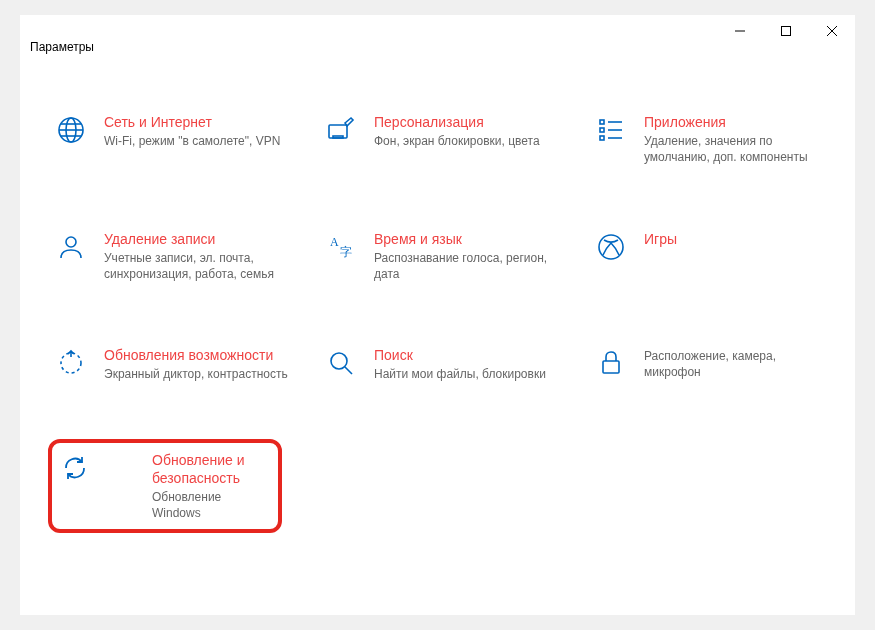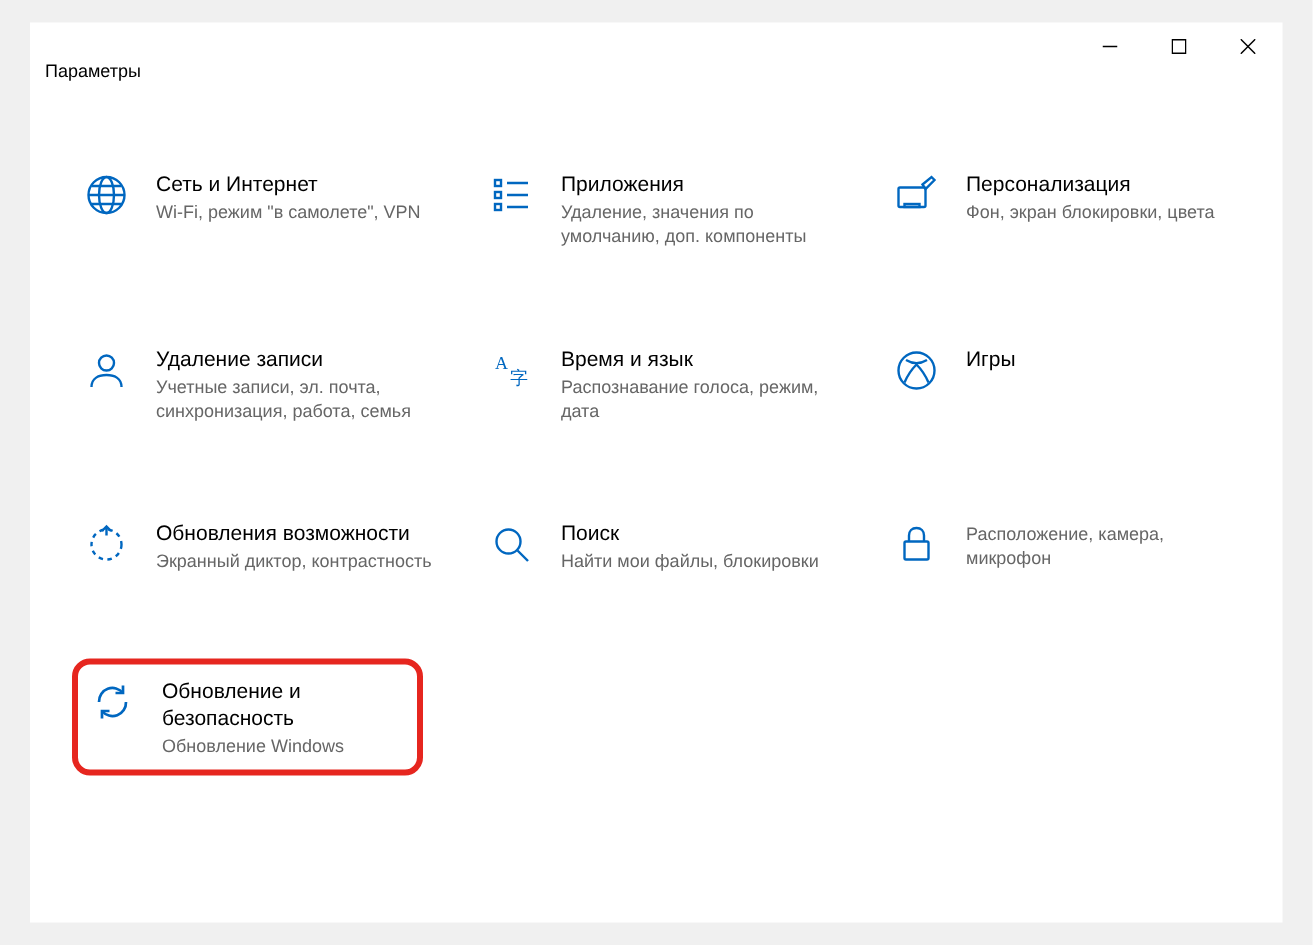"Сеть и Интернет" .tile-title { color: #000000 -> #ef4444 }
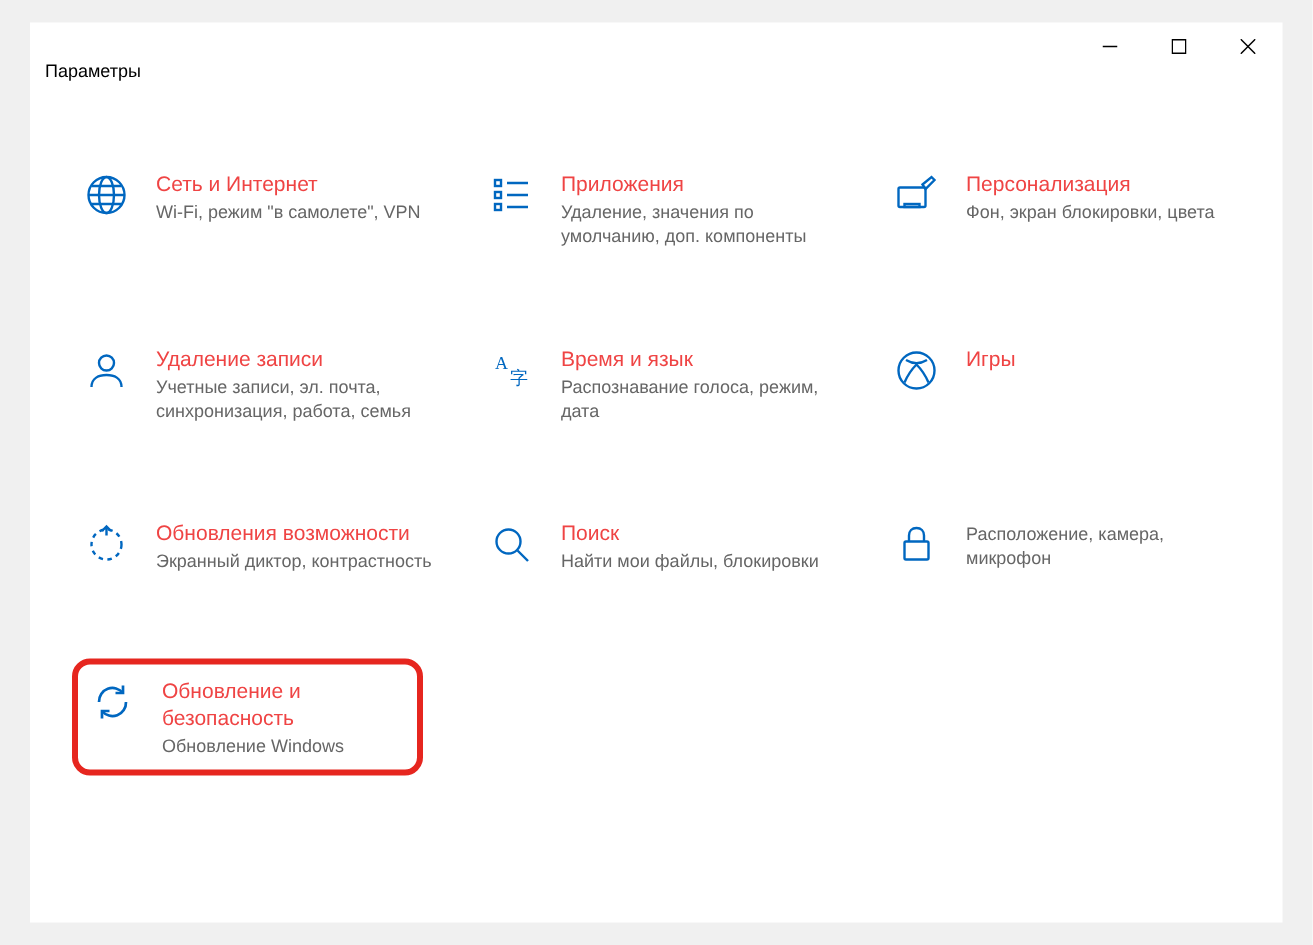"Приложения" div.tile { order: before "Персонализация" -> after "Персонализация" }
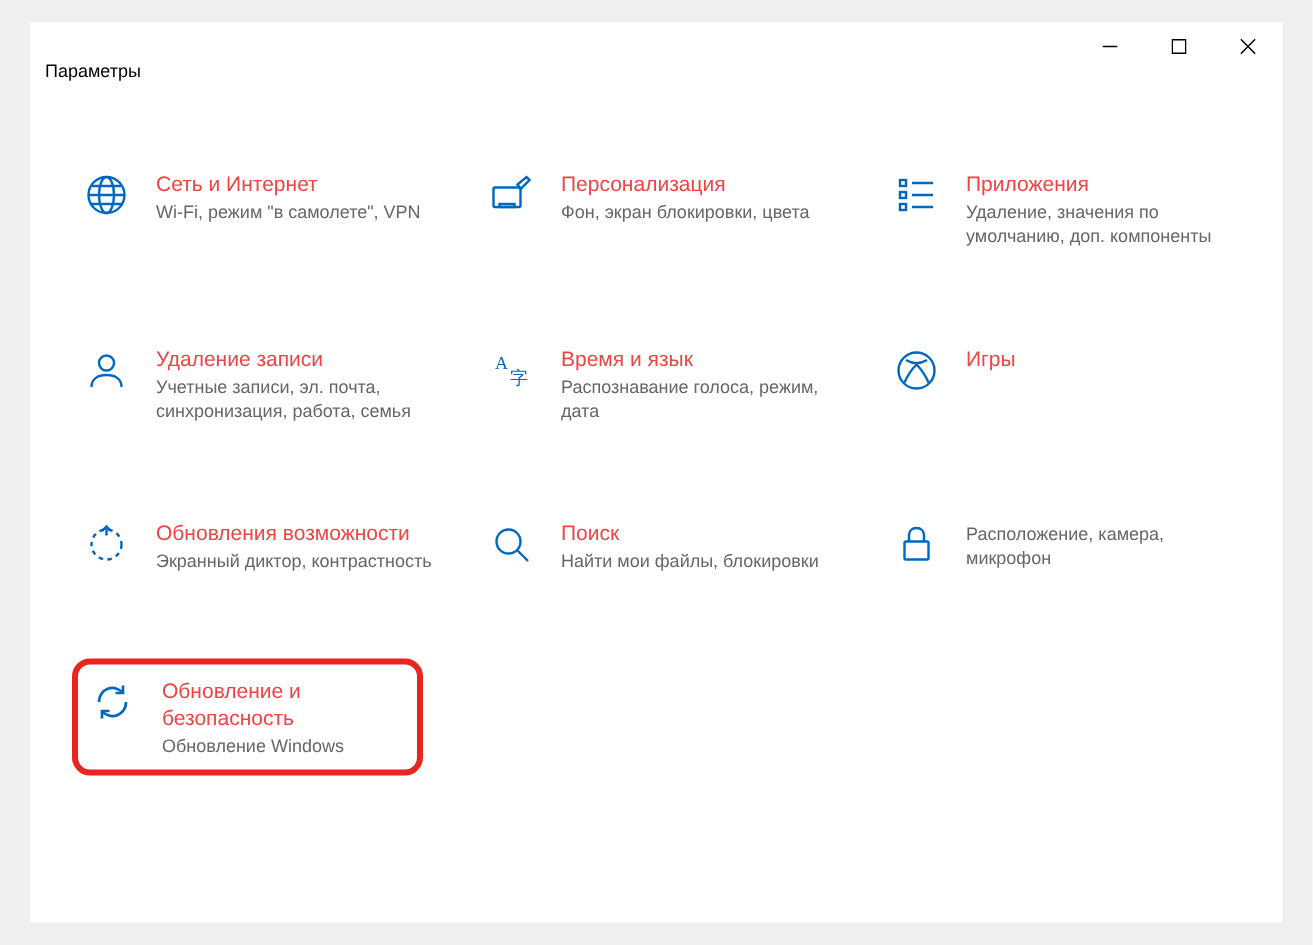"Распознавание голоса, режим, дата" span.tile-desc { text: режим -> регион }
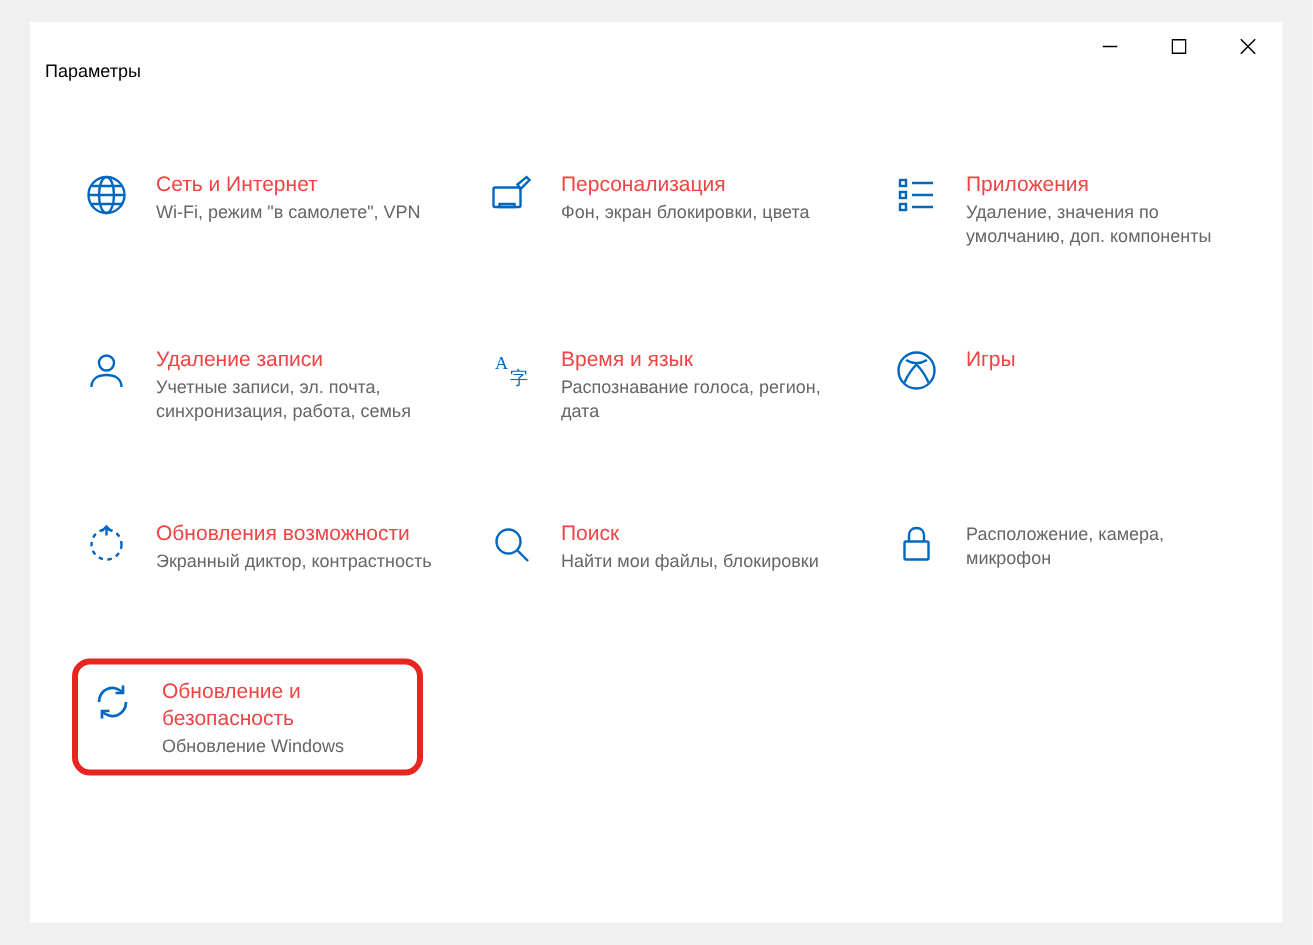"Обновление и безопасность" .highlighted { gap: none -> 44px }
